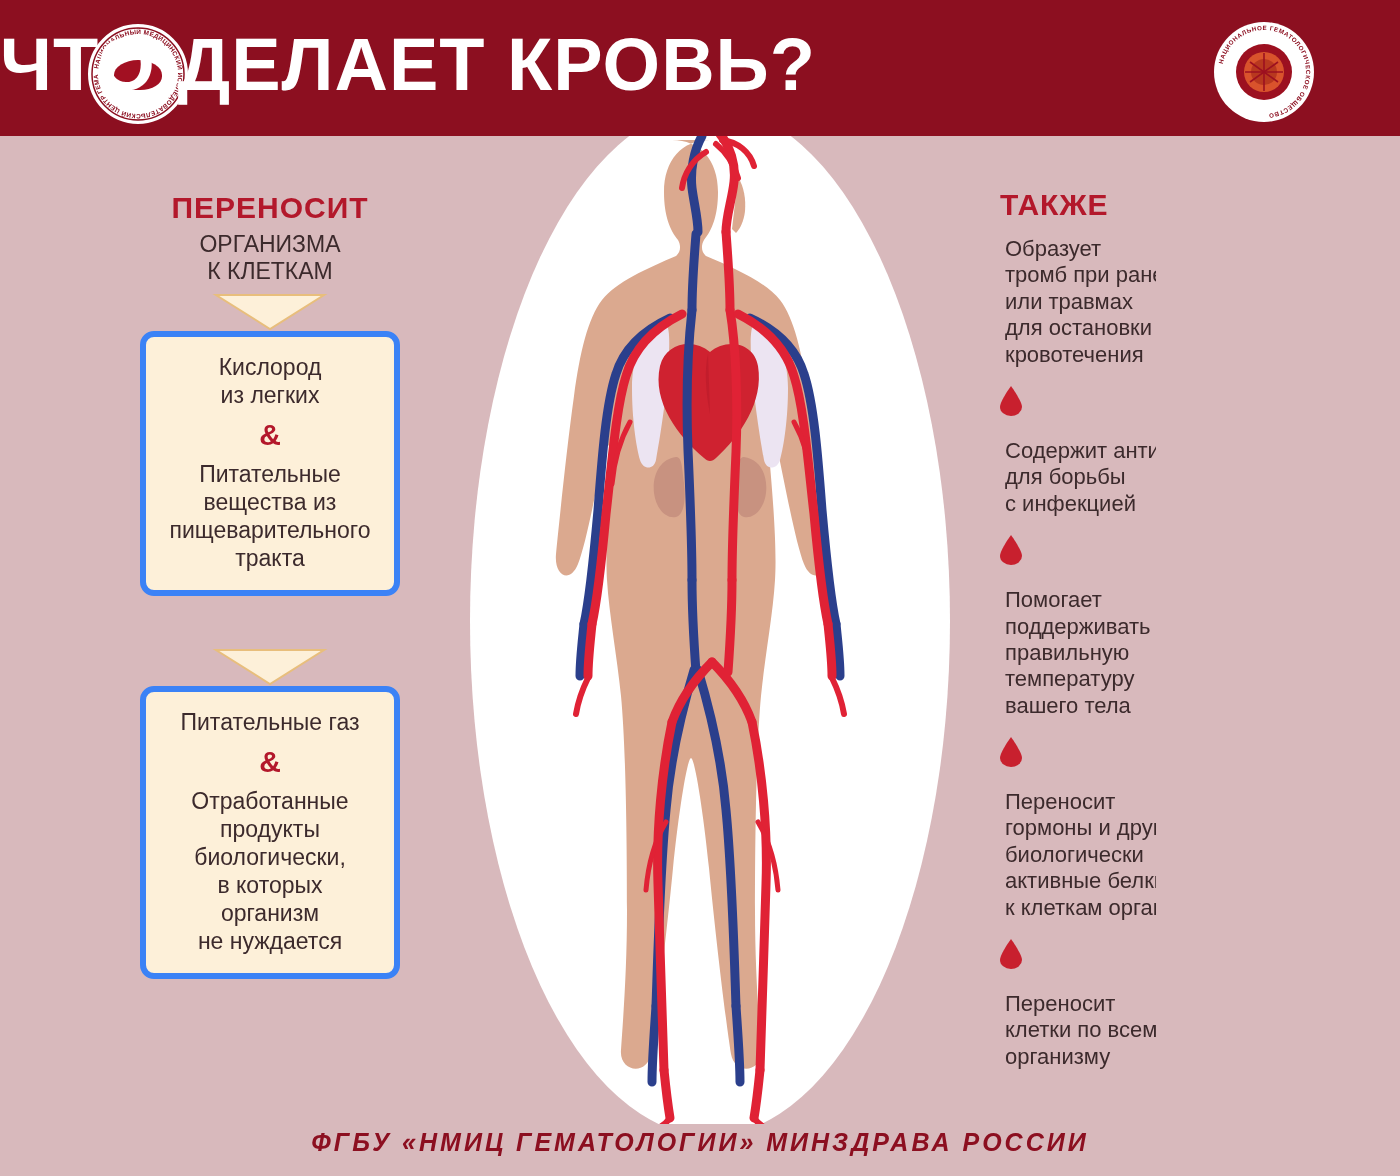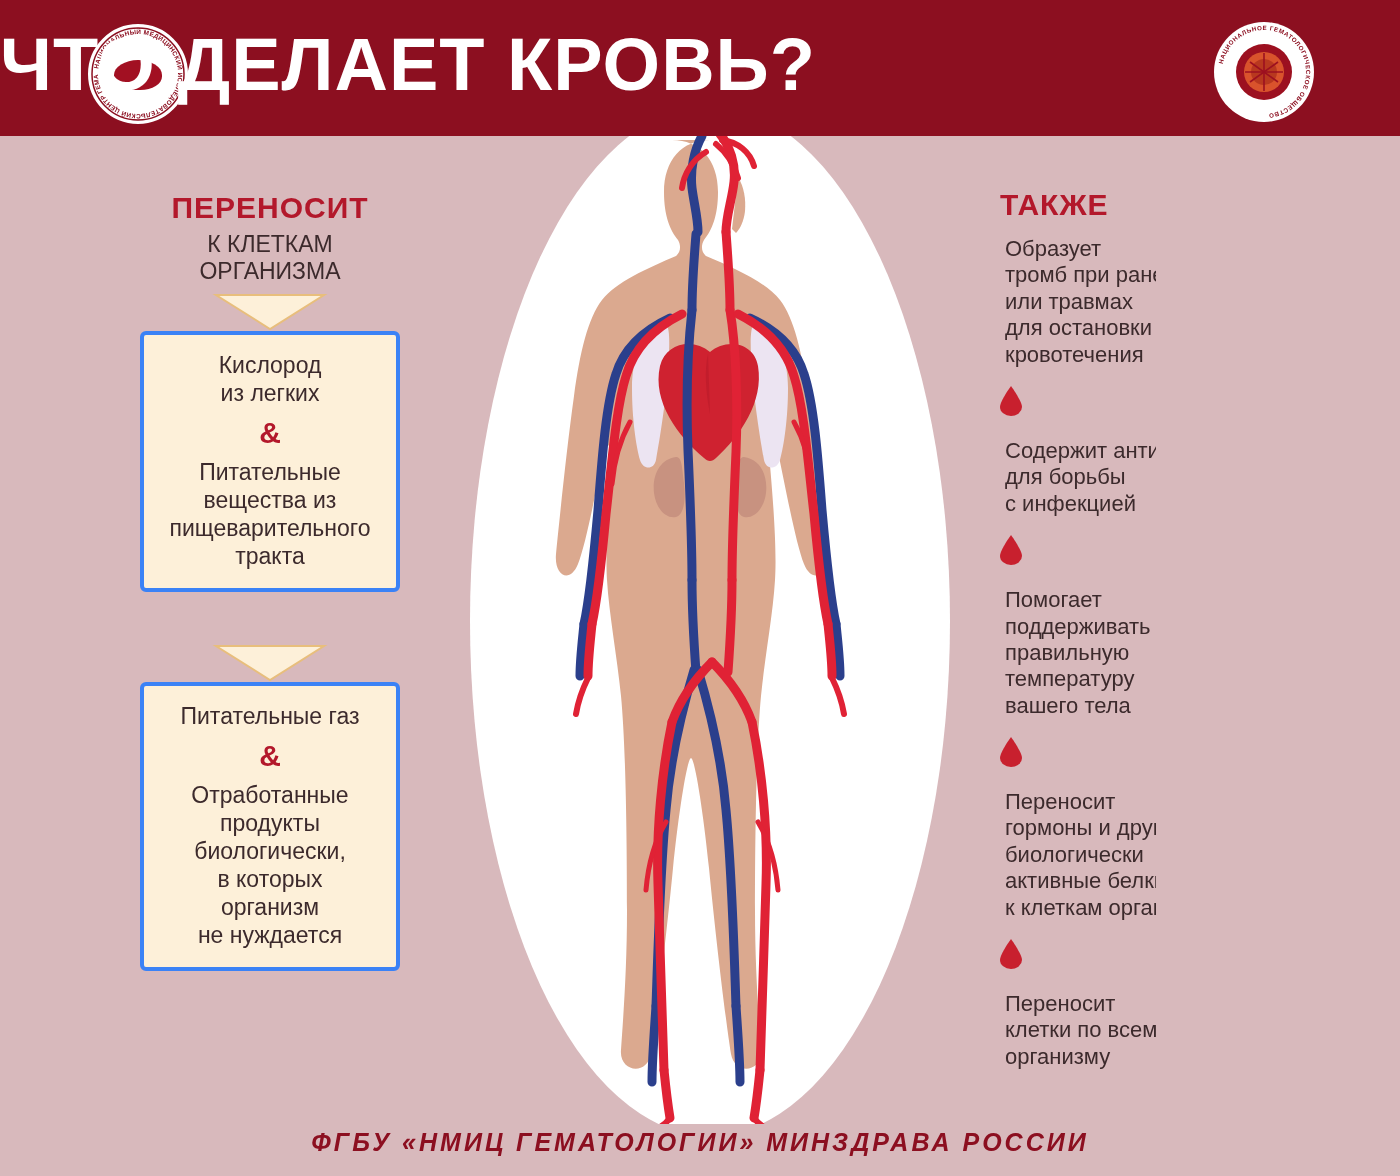"К КЛЕТКАМ" div { order: before "ОРГАНИЗМА" -> after "ОРГАНИЗМА" }
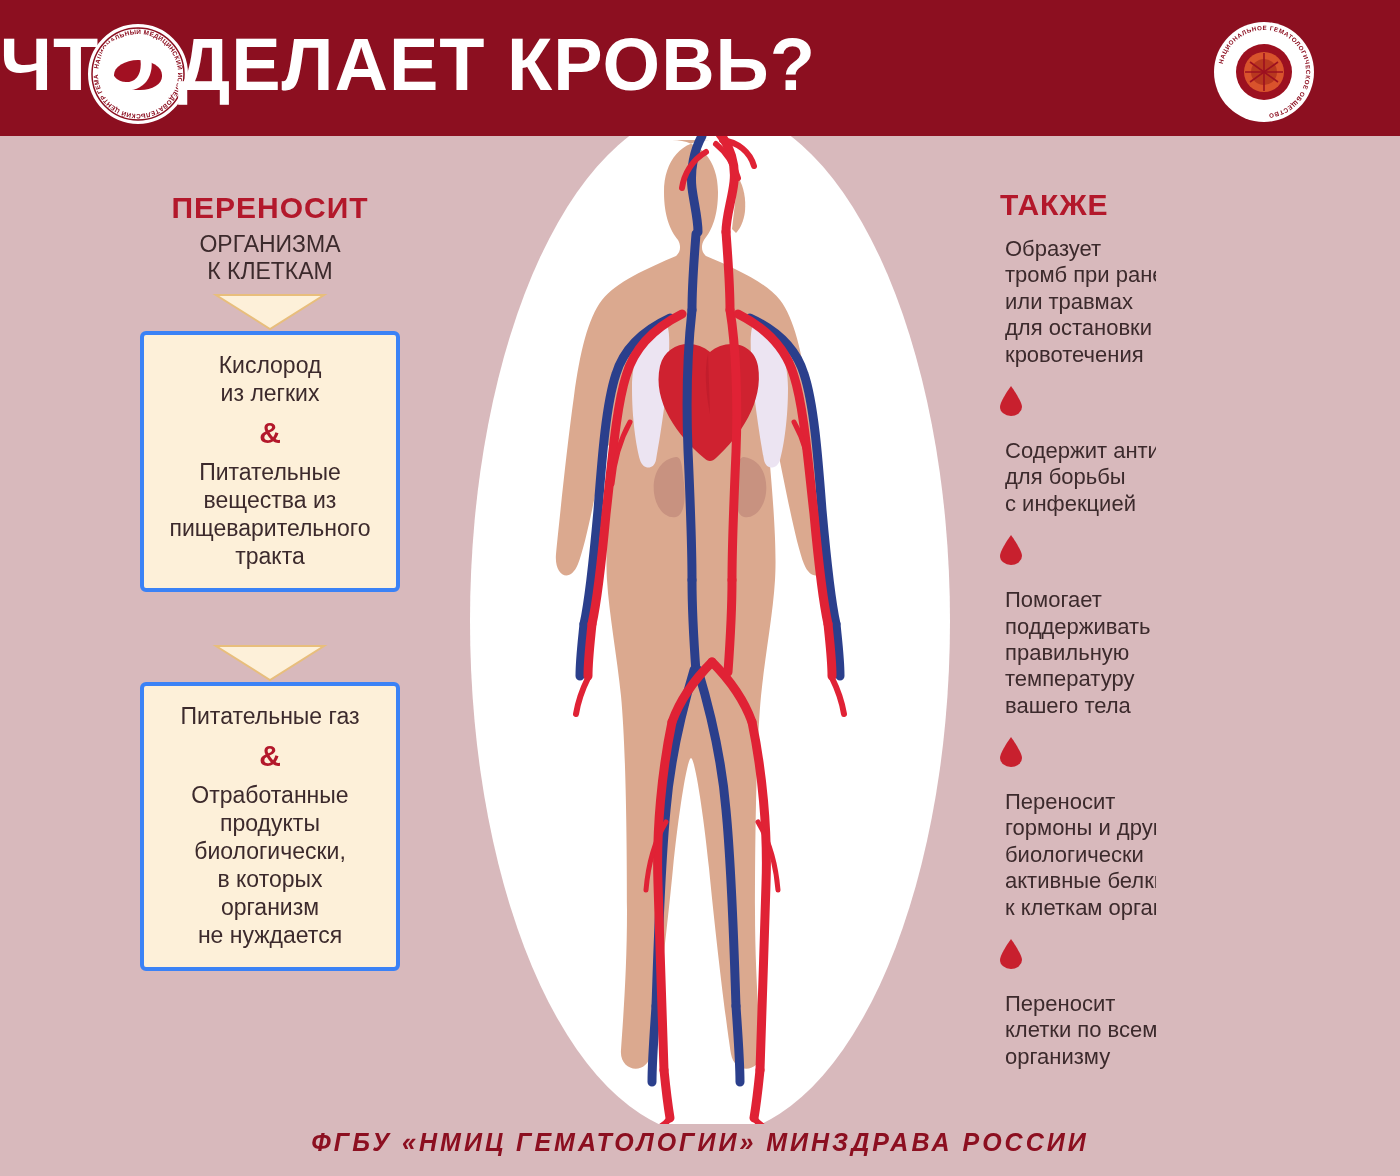"Кислород" .card { border: 4px solid #3b82f6 -> 6px solid #3b82f6; border-radius: 6px -> 14px }
